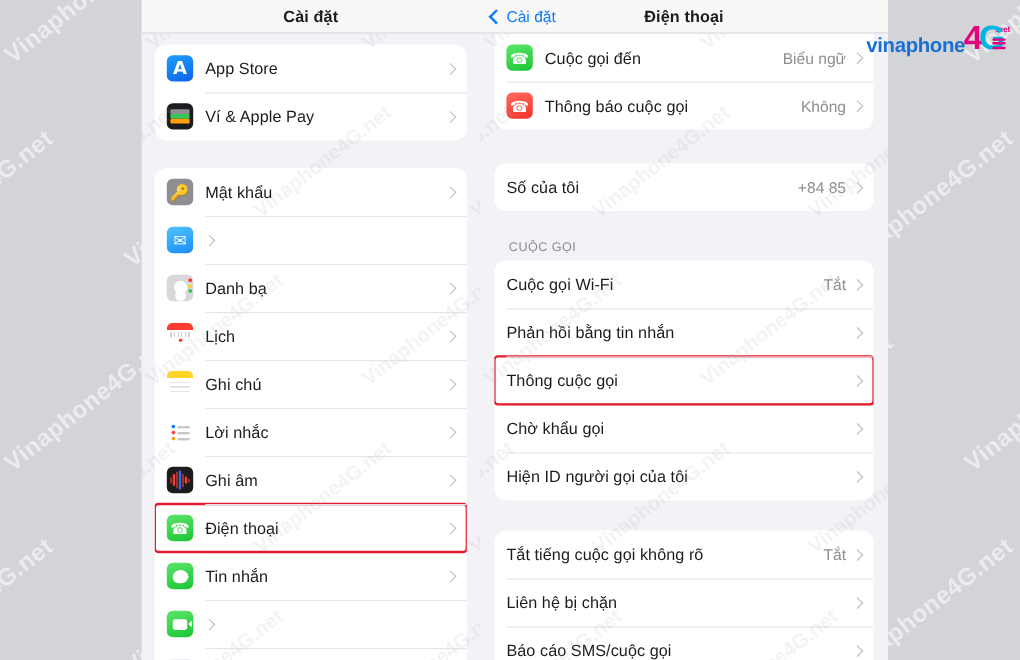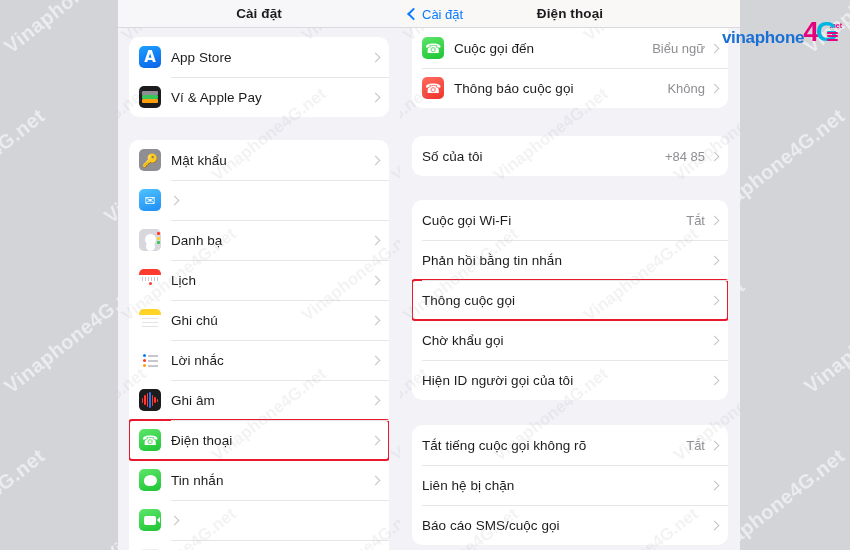"CUỘC GỌI" div.sechdr { html: none -> <div>CUỘC GỌI</div> }
